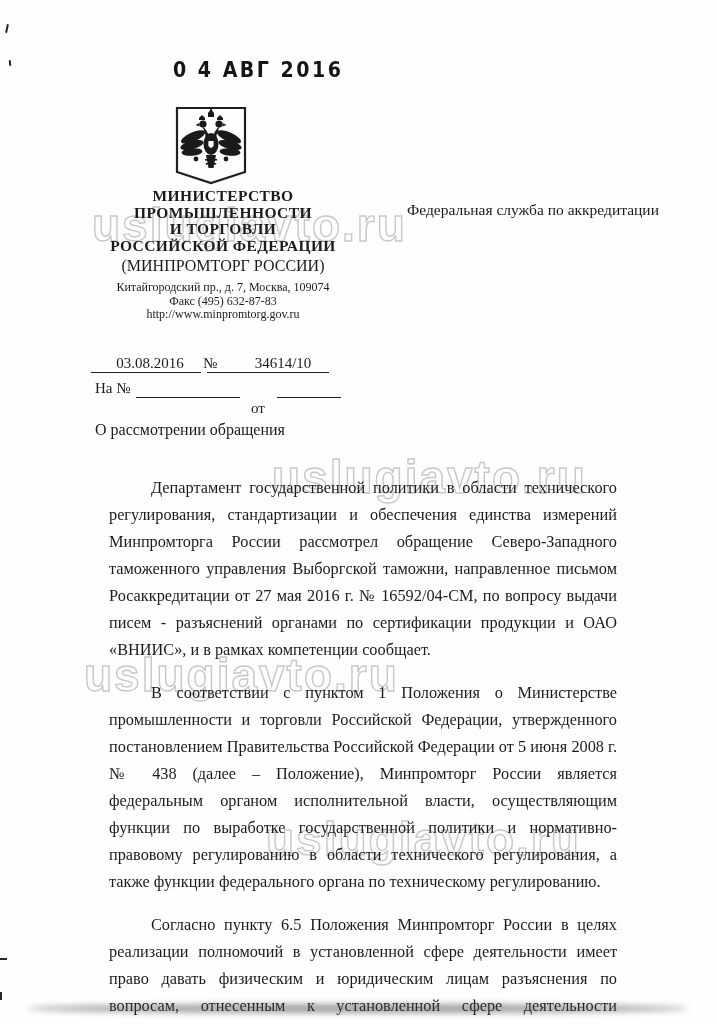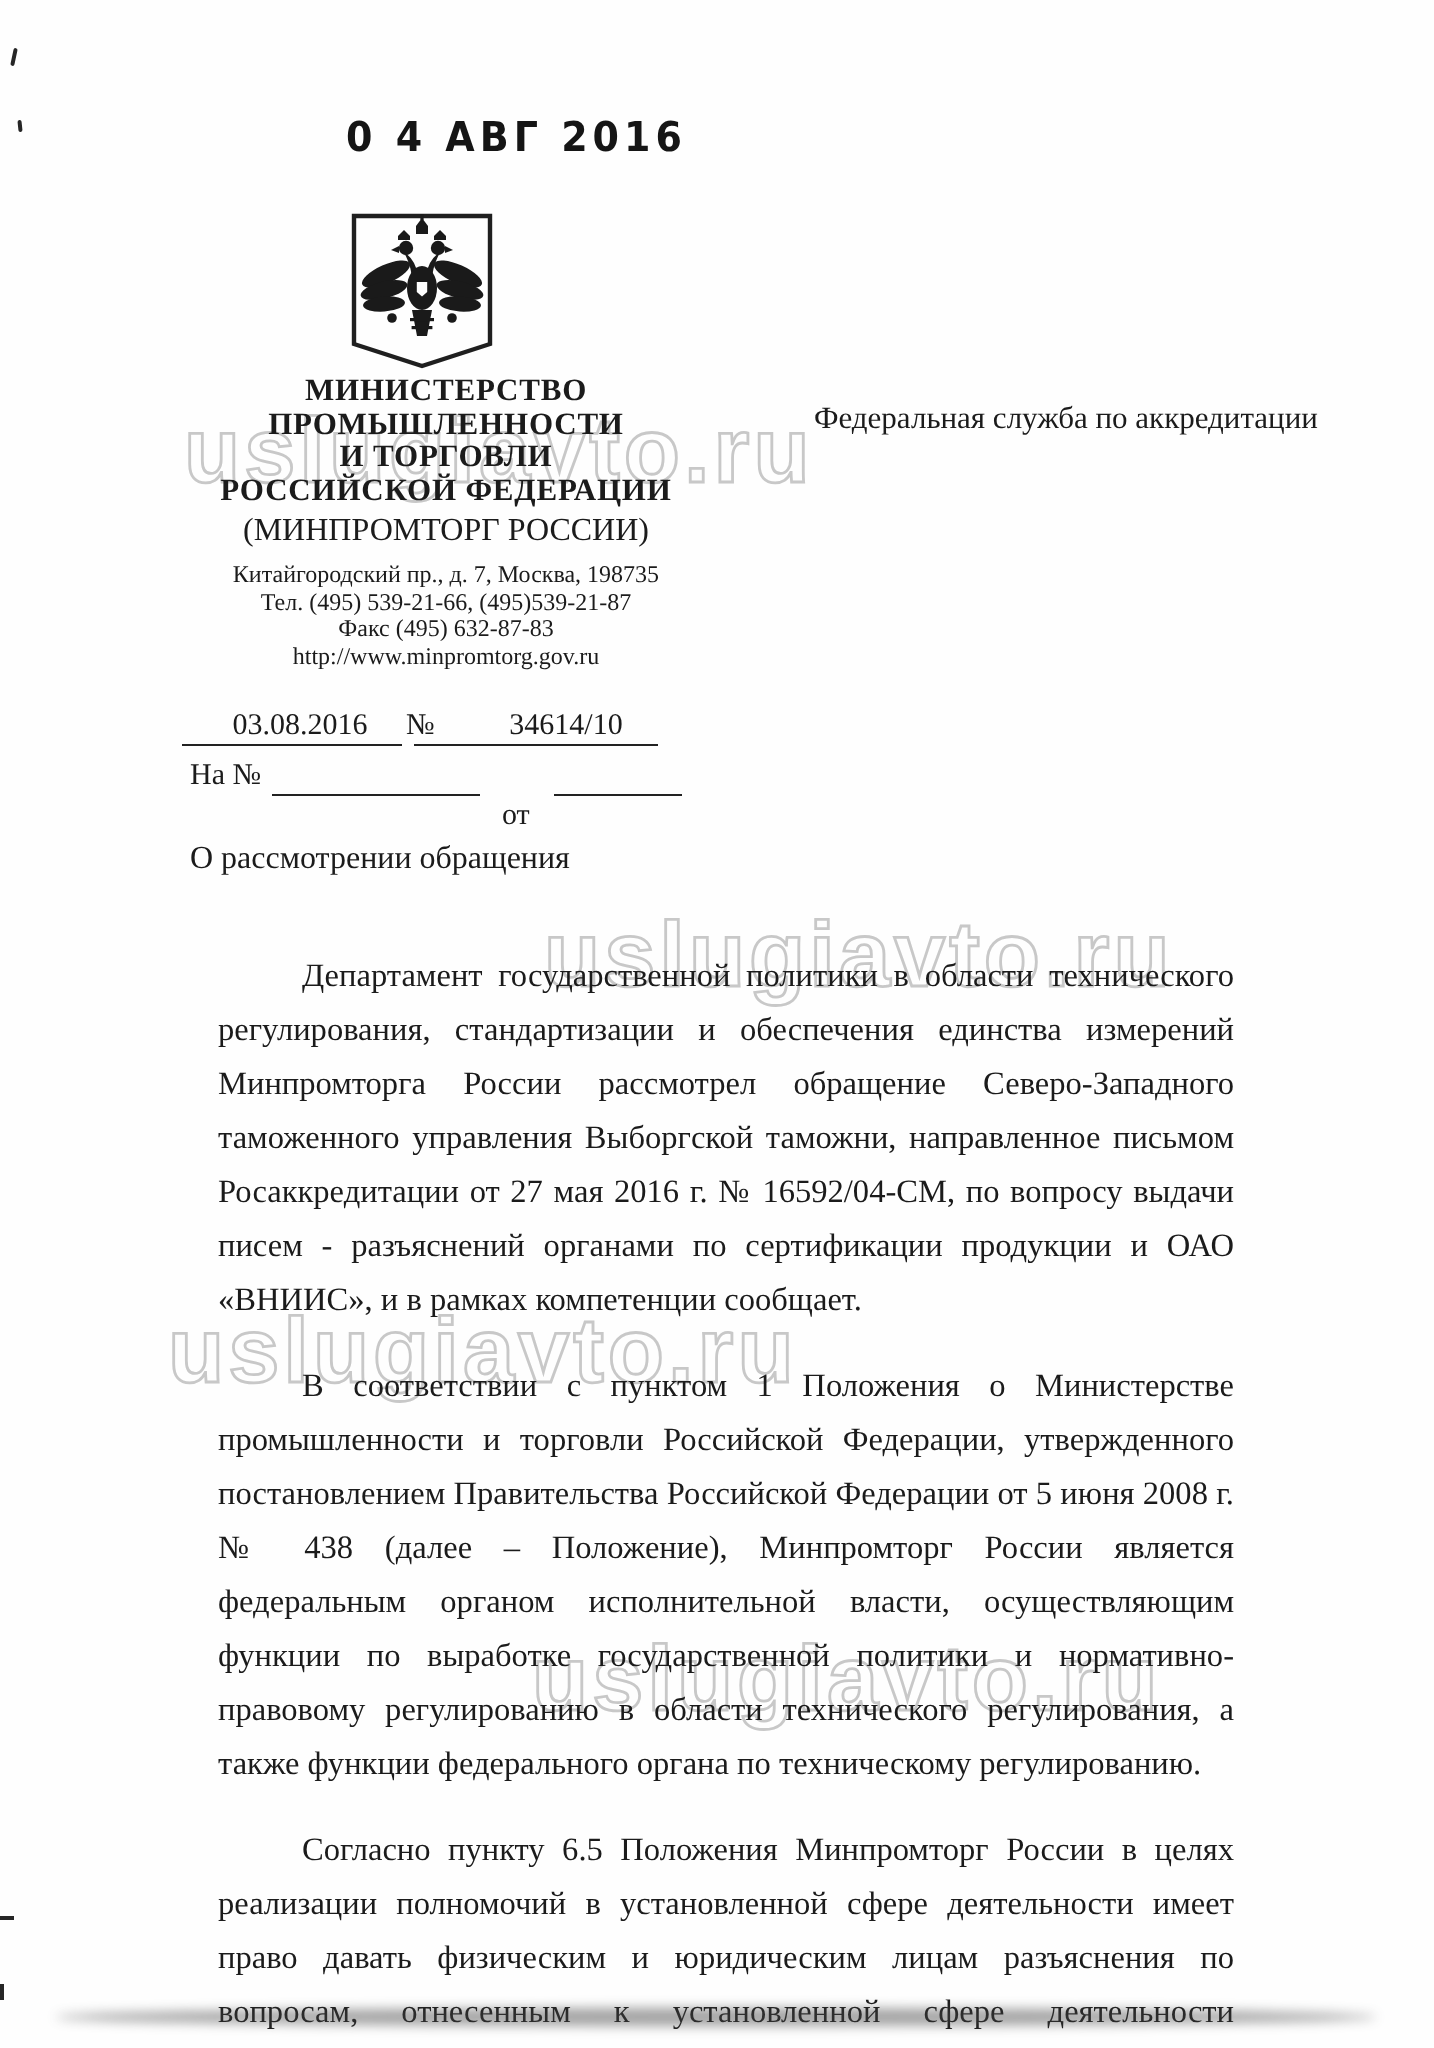"Китайгородский пр., д. 7, Москва," div { text: 198735 -> 109074 }
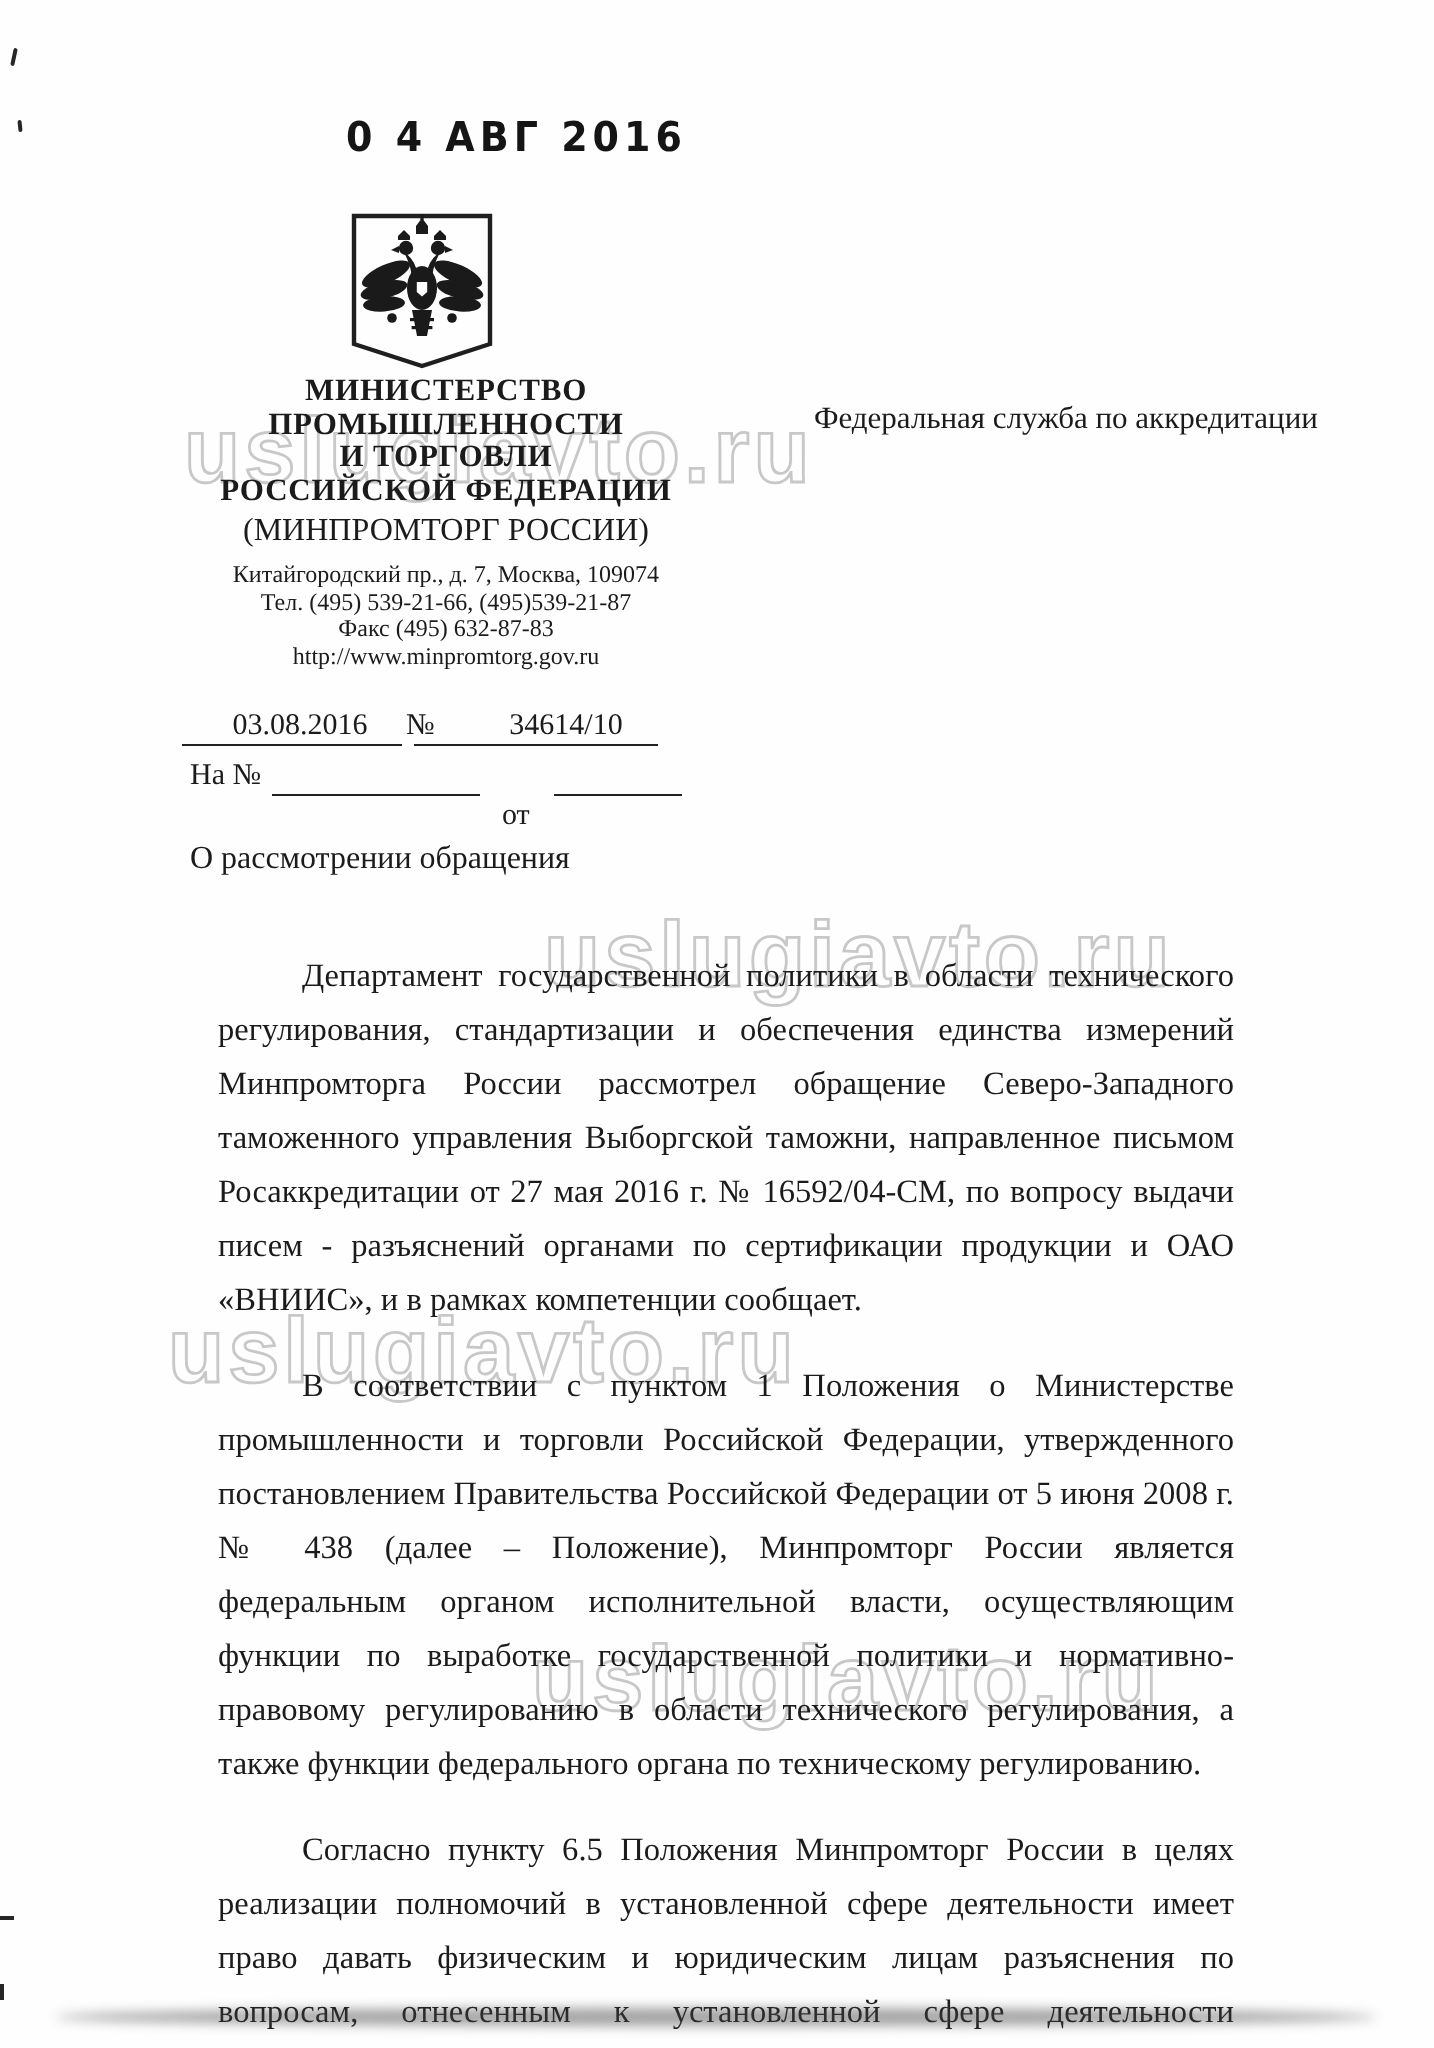"Тел. (495) 539-21-66, (495)539-21-87" div { html: <div>Тел. (495) 539-21-66, (495)539-21-87</div> -> none }
